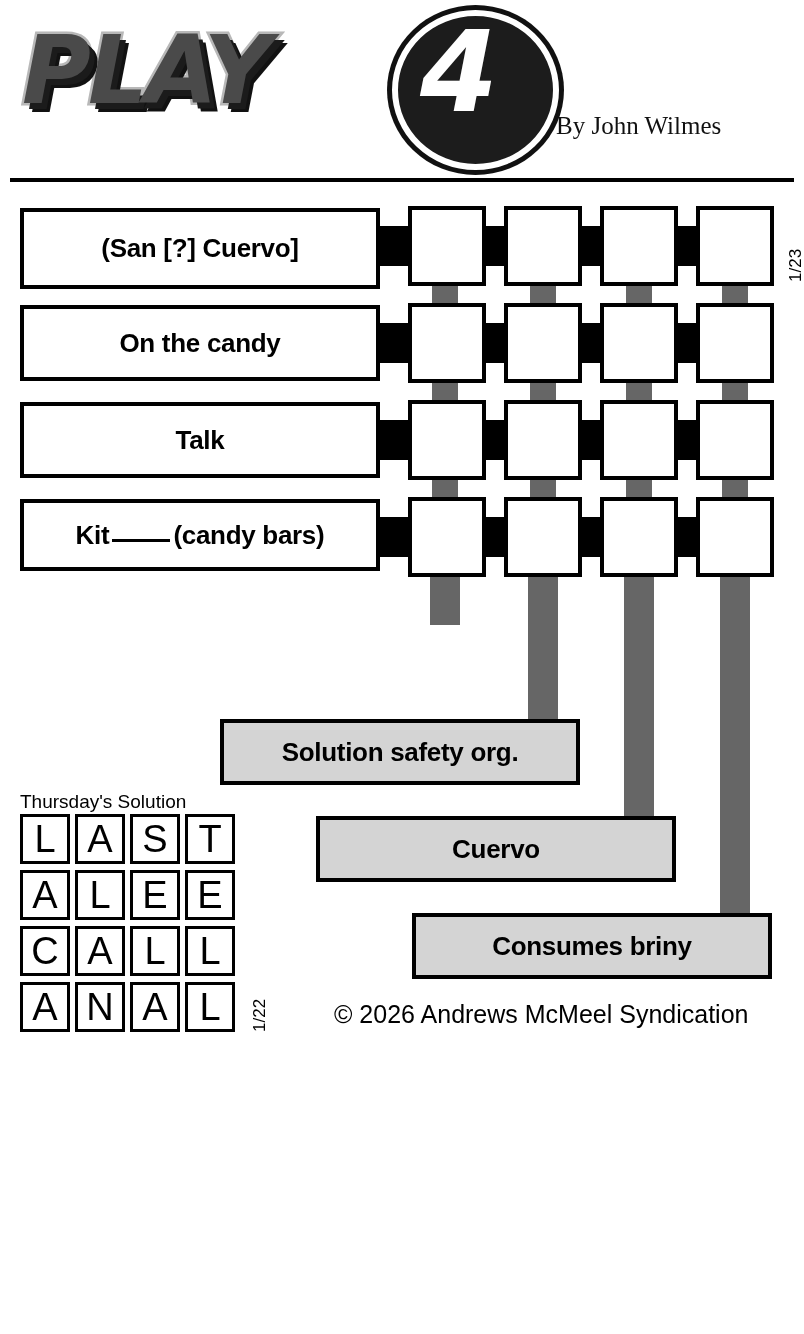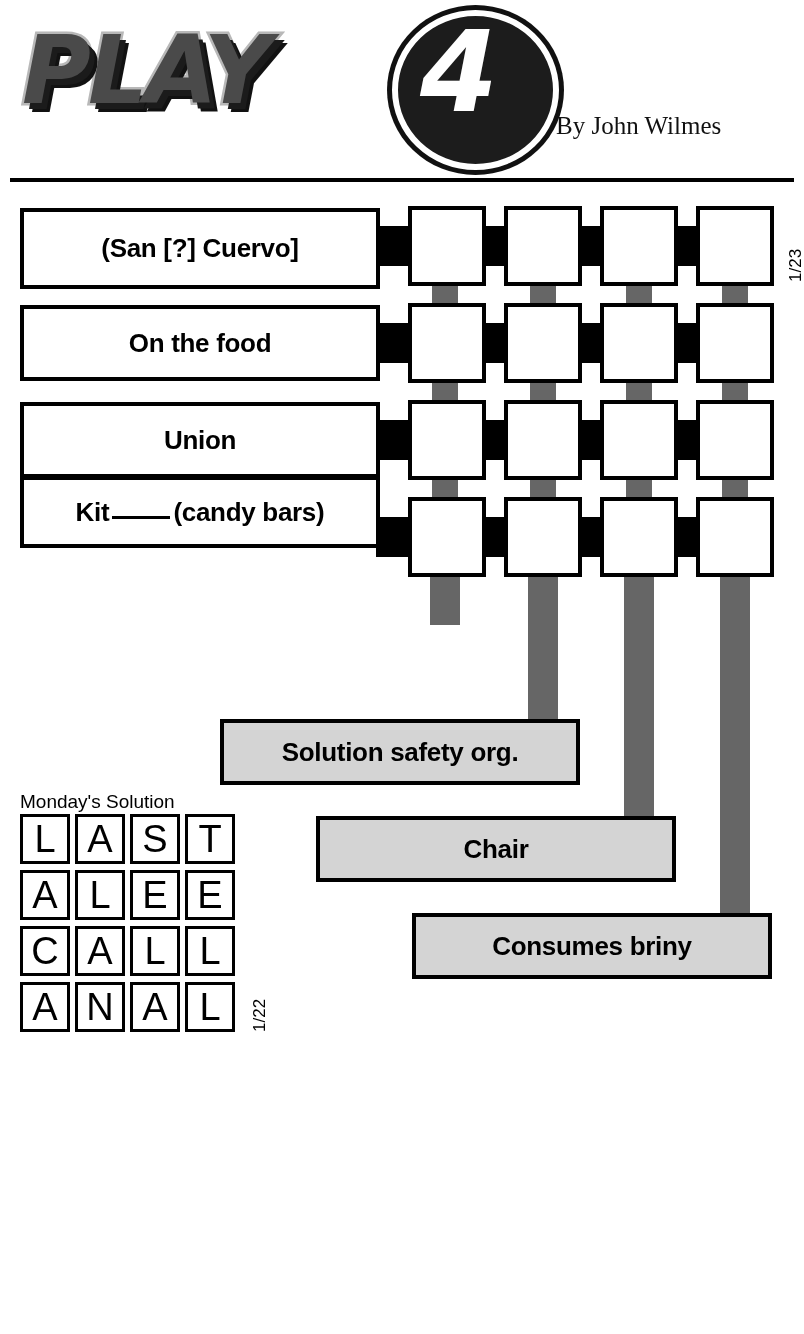"On the food" span.clue-text { text: food -> candy }
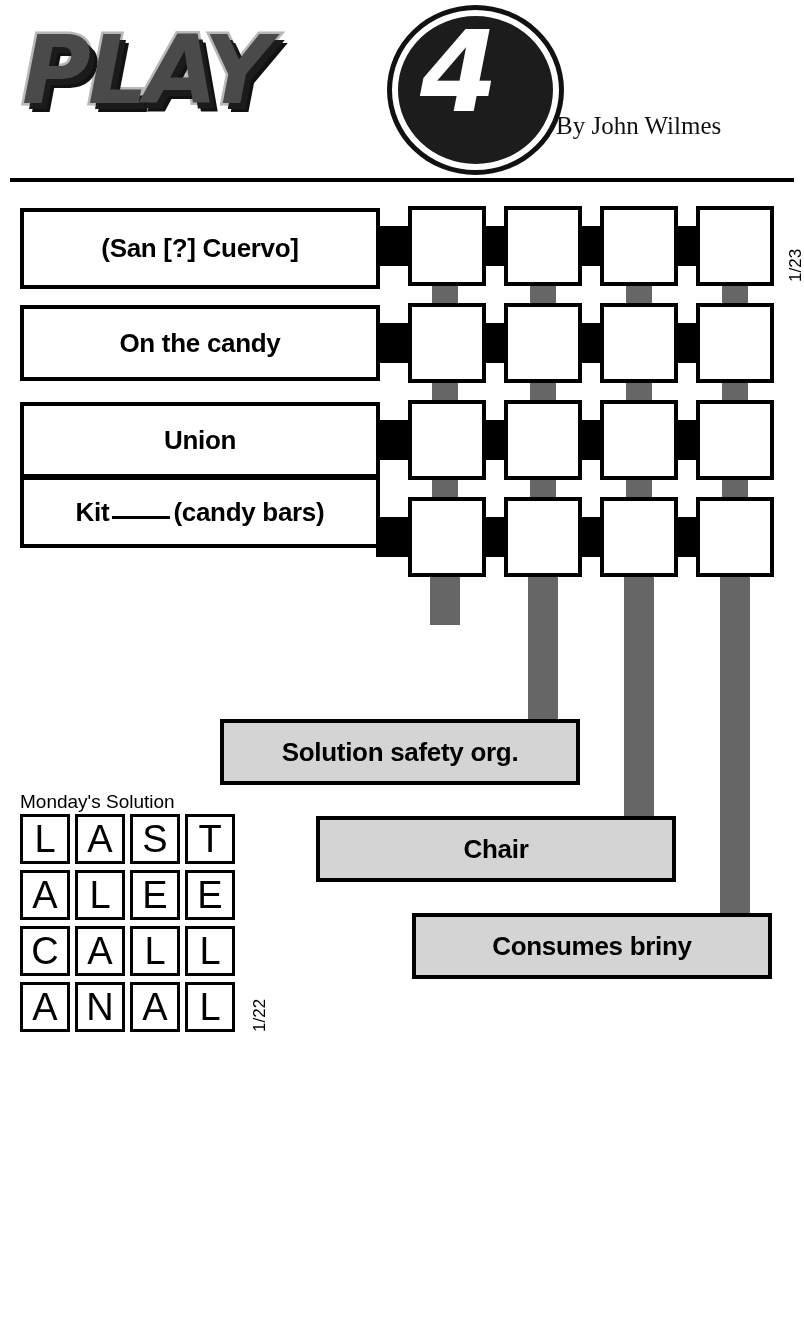"Union" span.clue-text { text: Union -> Talk }
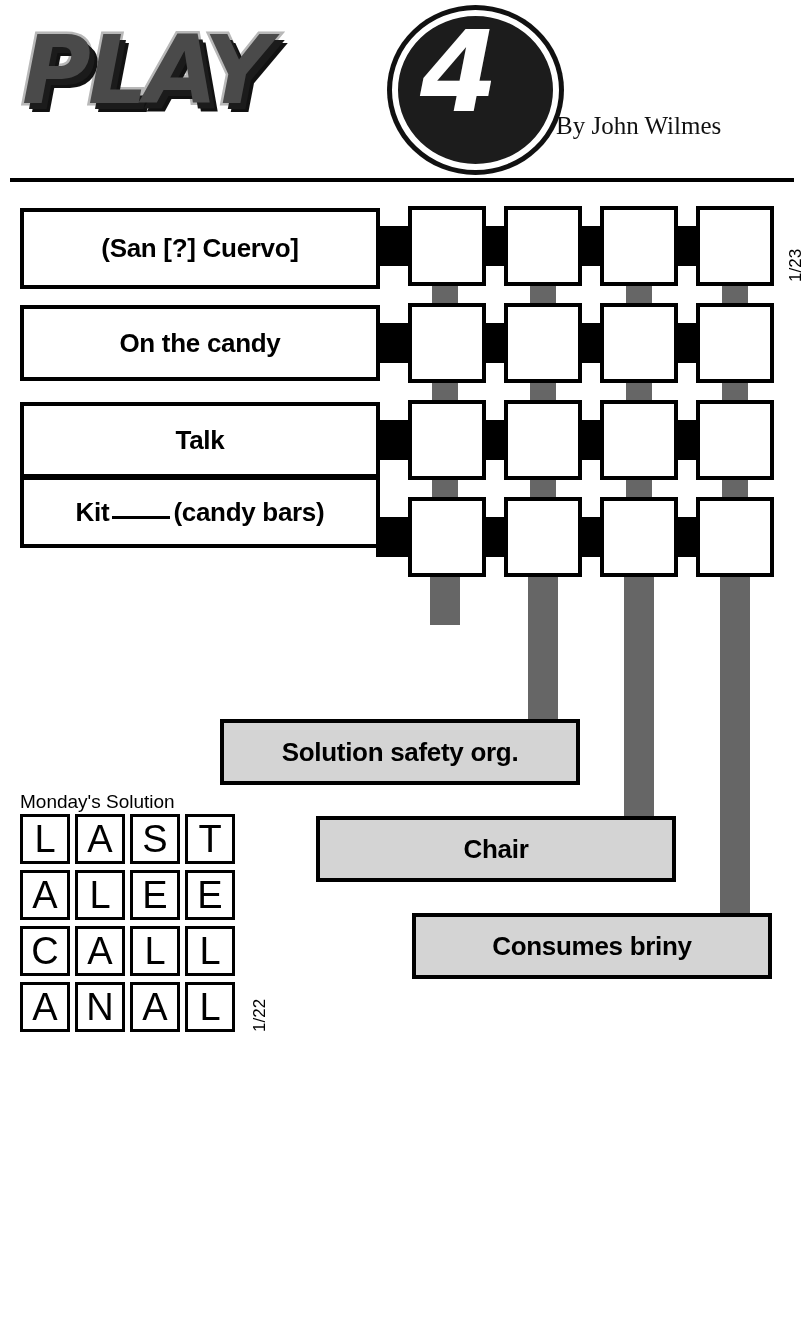"Kit (candy bars)" div.clue-box { top: 476px -> 499px }
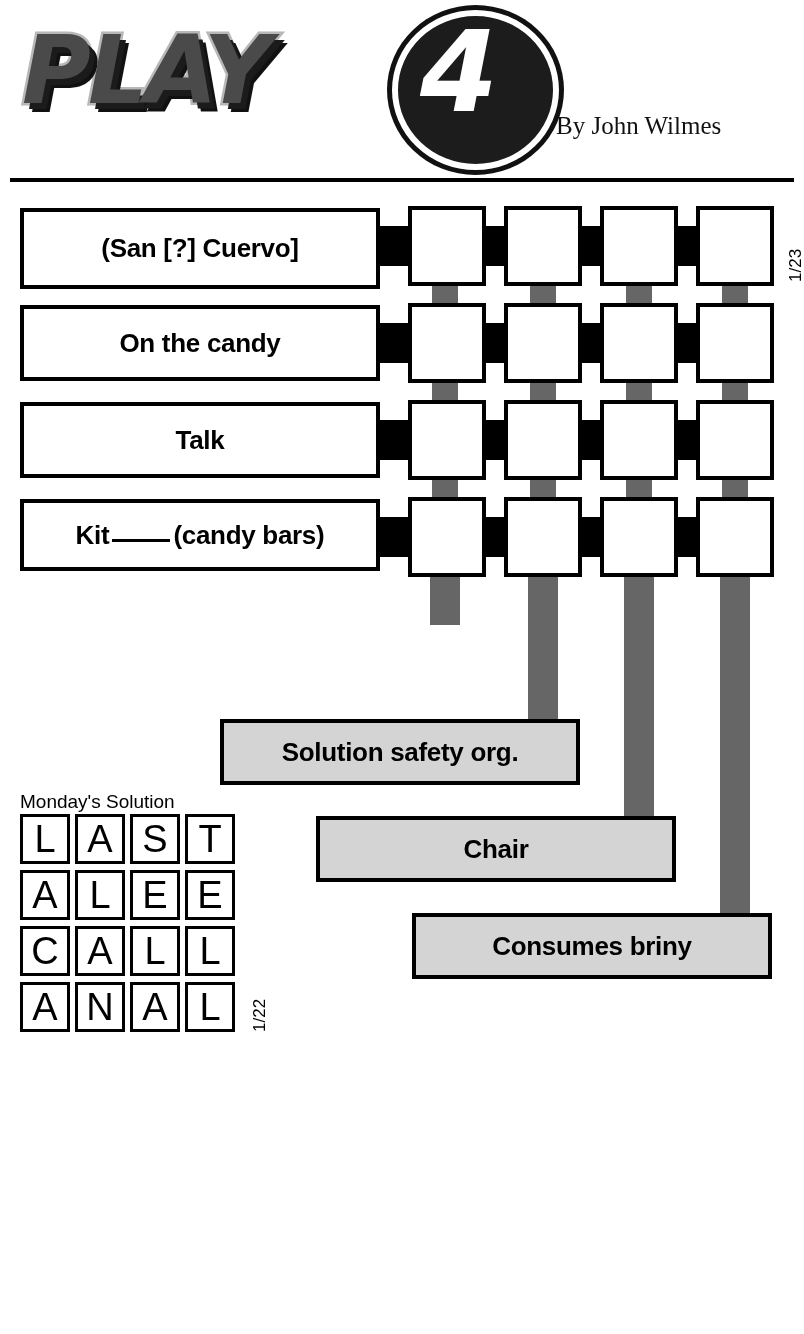"Monday's Solution" div { text: Monday's -> Thursday's }
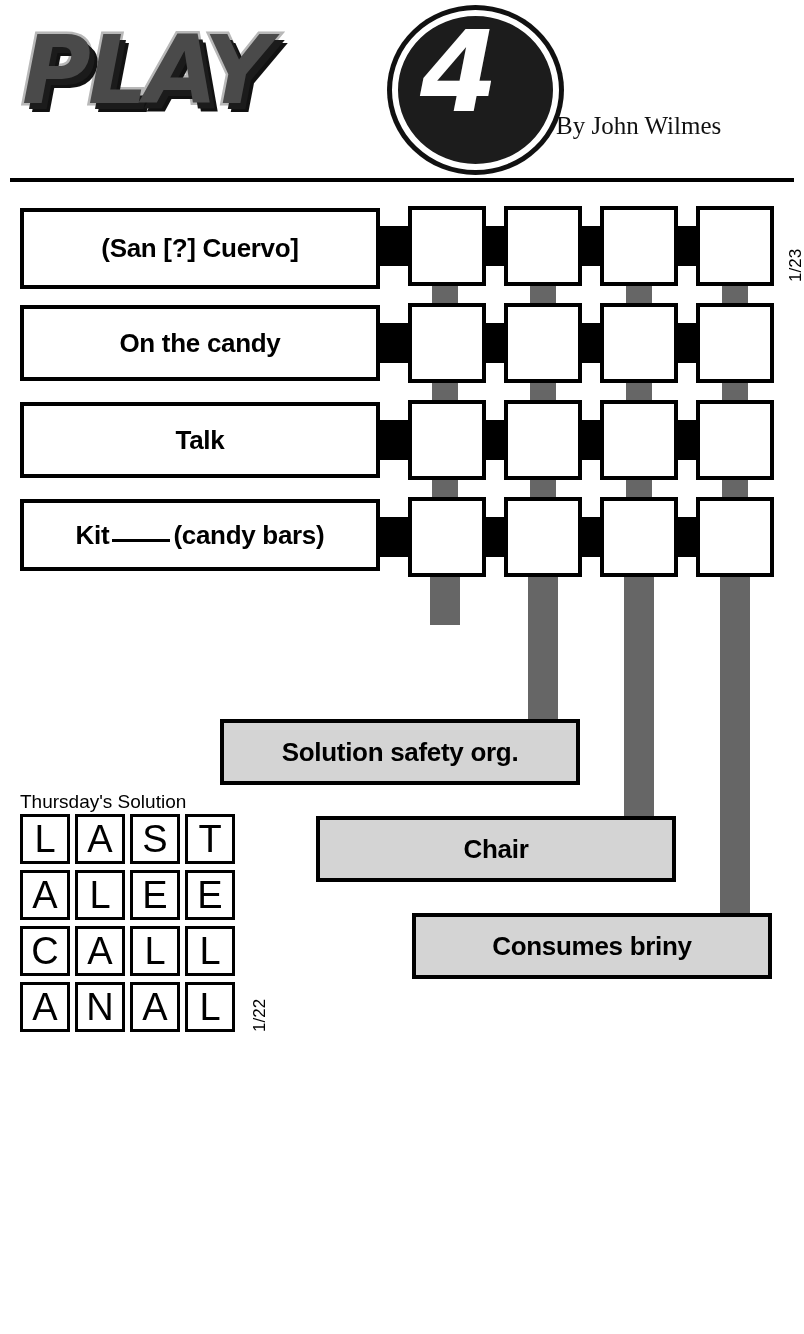"Chair" span.clue-text { text: Chair -> Cuervo }
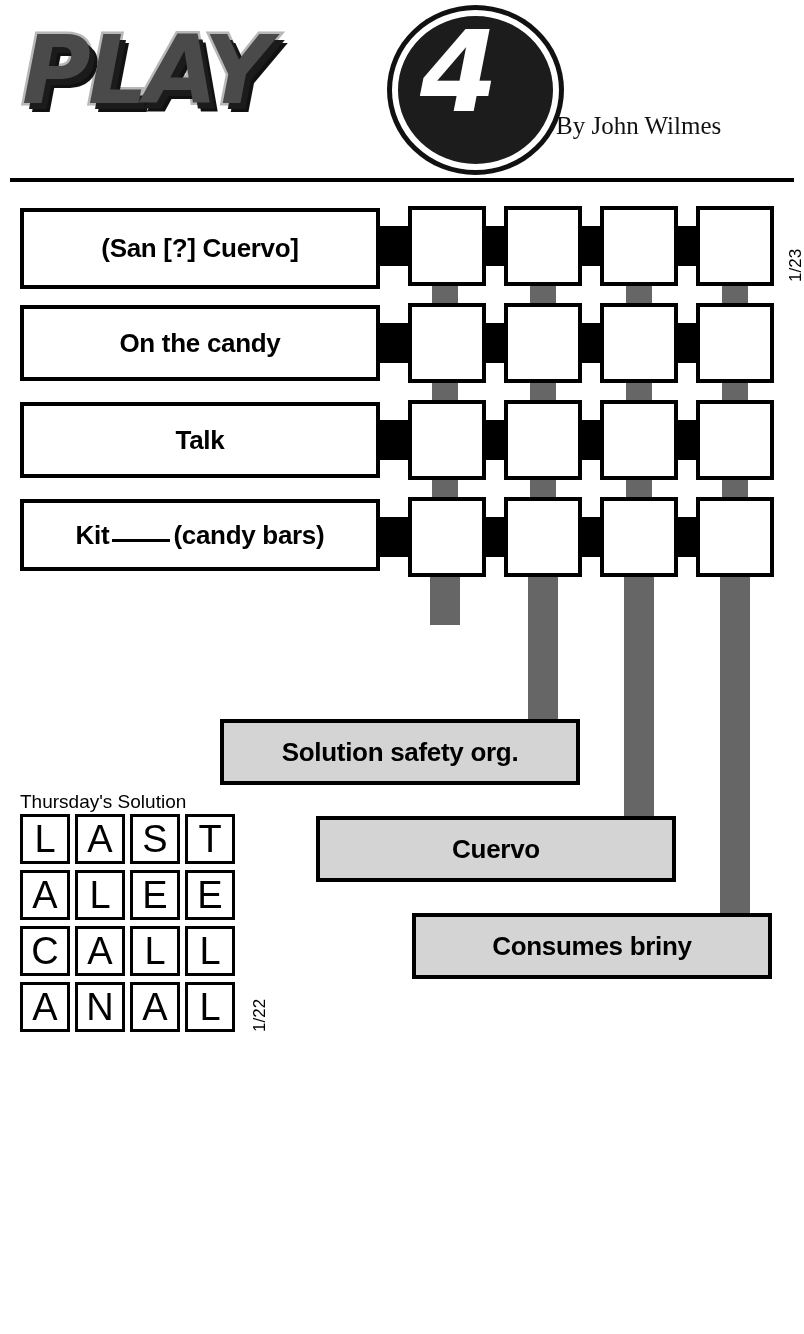"© 2026 Andrews McMeel Syndication" div { html: none -> <div>© 2026 Andrews McMeel Syndication</div> }
